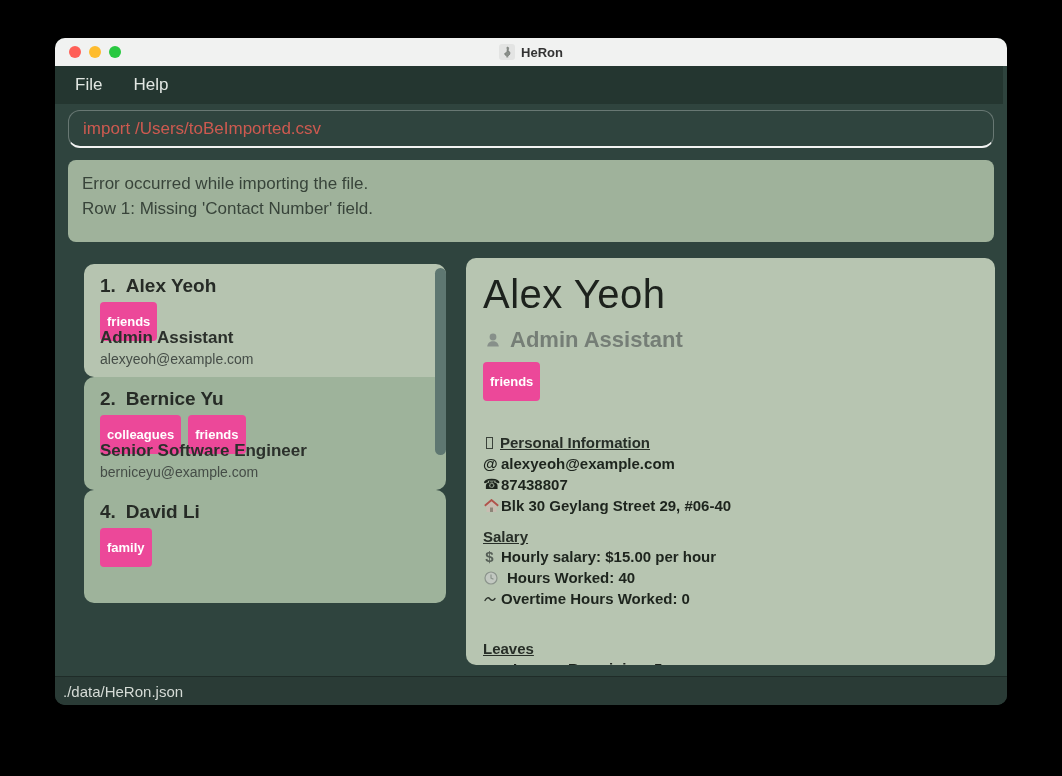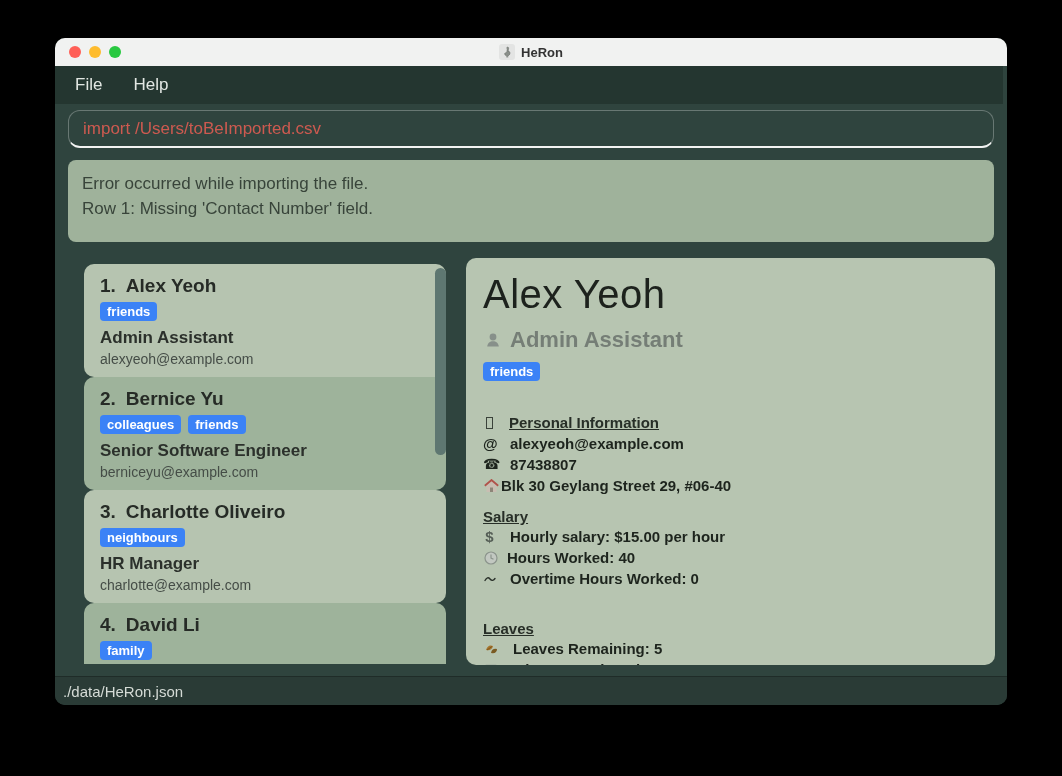"friends" .tag { background: #3b82f6 -> #ec4899; padding: 2px 7px -> 12px 7px }
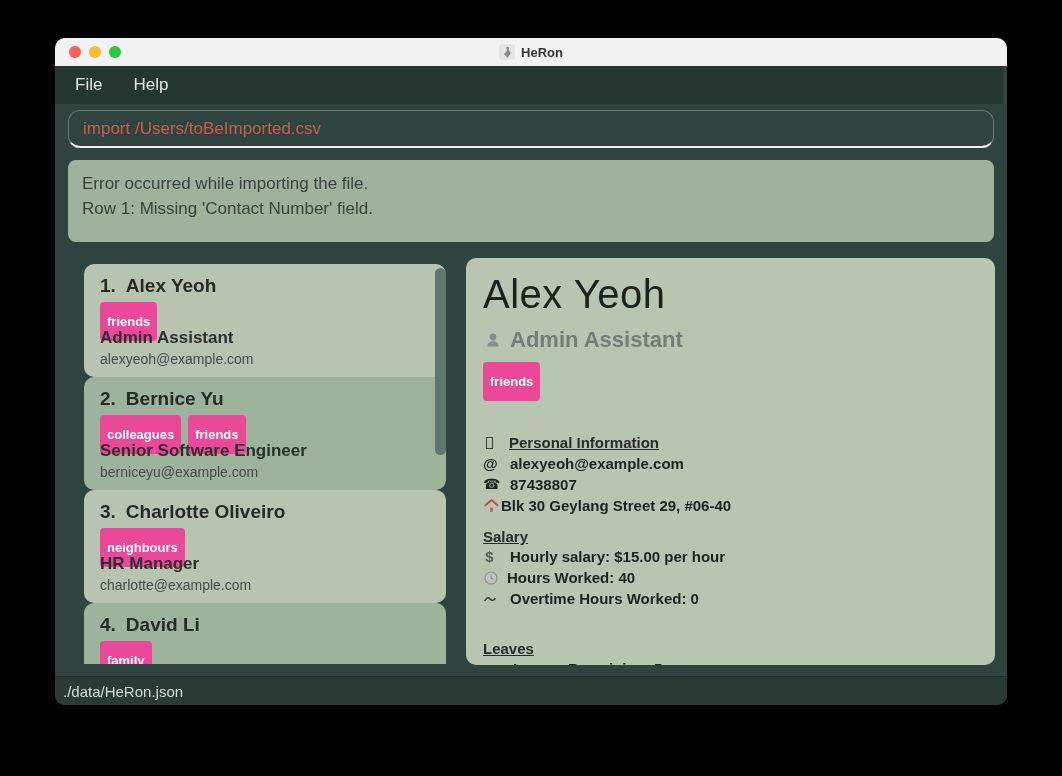"Personal Information" .dline { gap: 14px -> 5px }
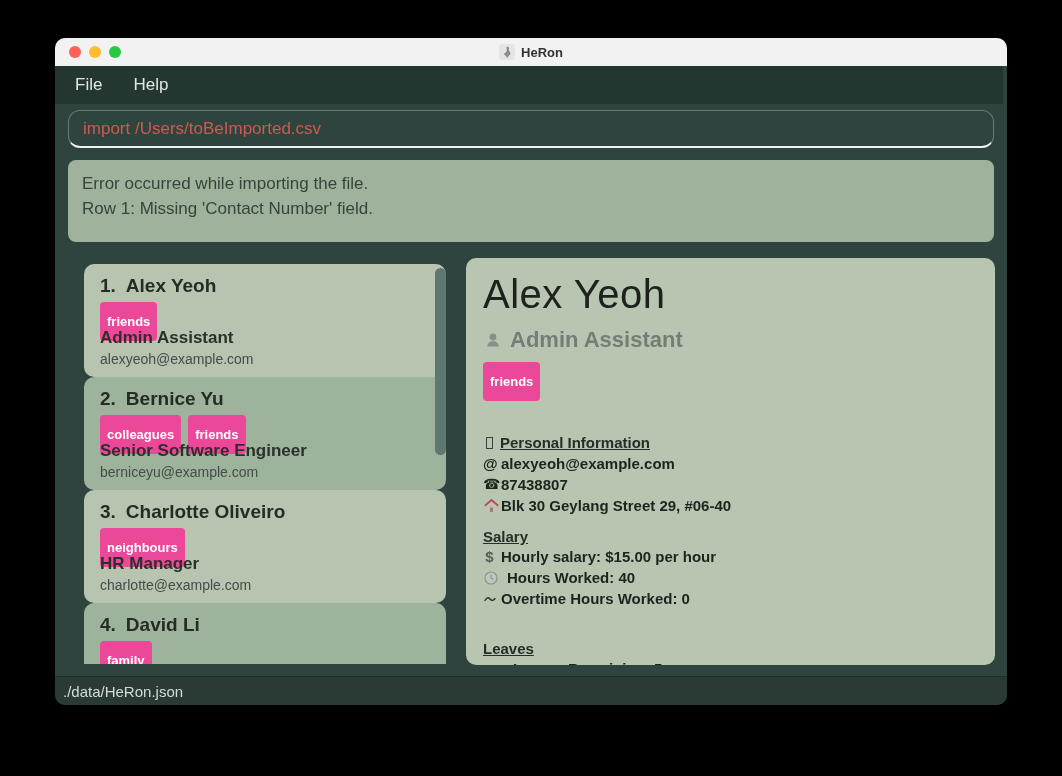"3. Charlotte Oliveiro" div.person-card { html: <div> <div> <span>3.</span><span>Charlotte Oliveiro</span> </div> <div><span>neighbours</span></div> <div>HR Manager</div> <div>charlotte@example.com</div> </div> -> none }
